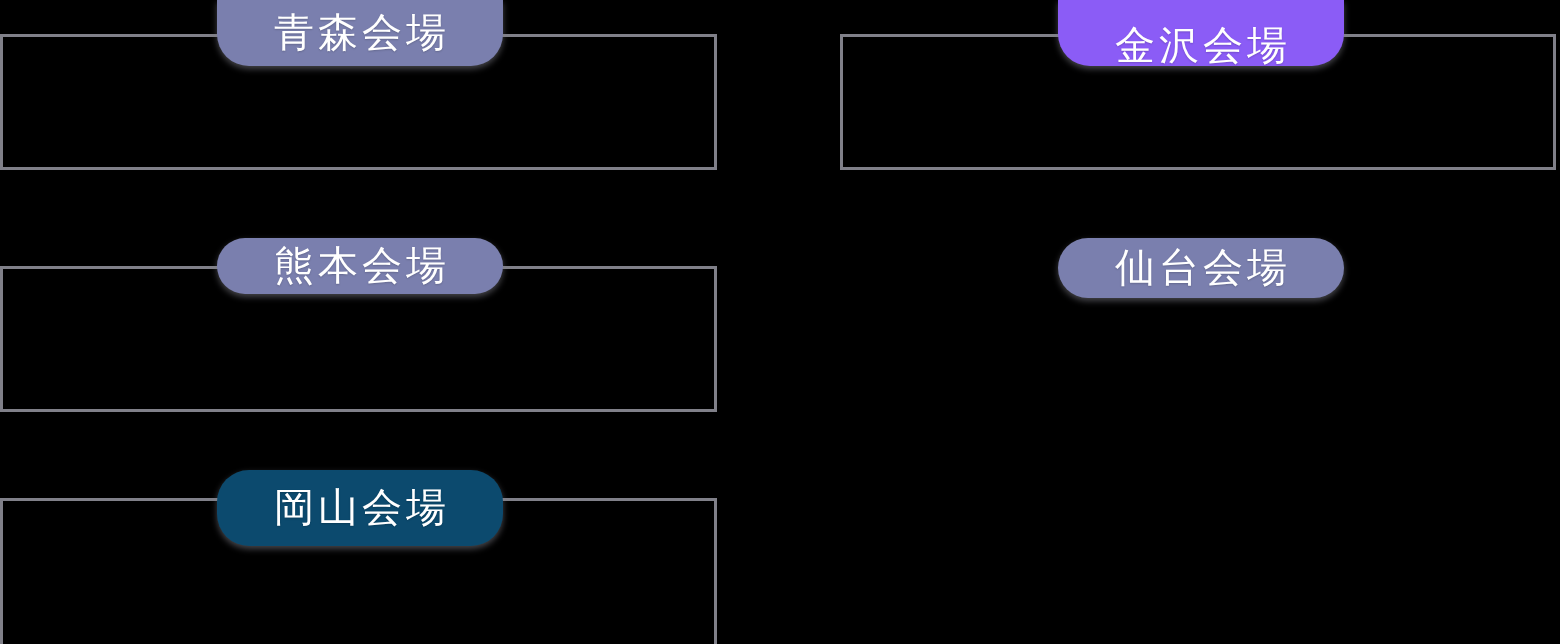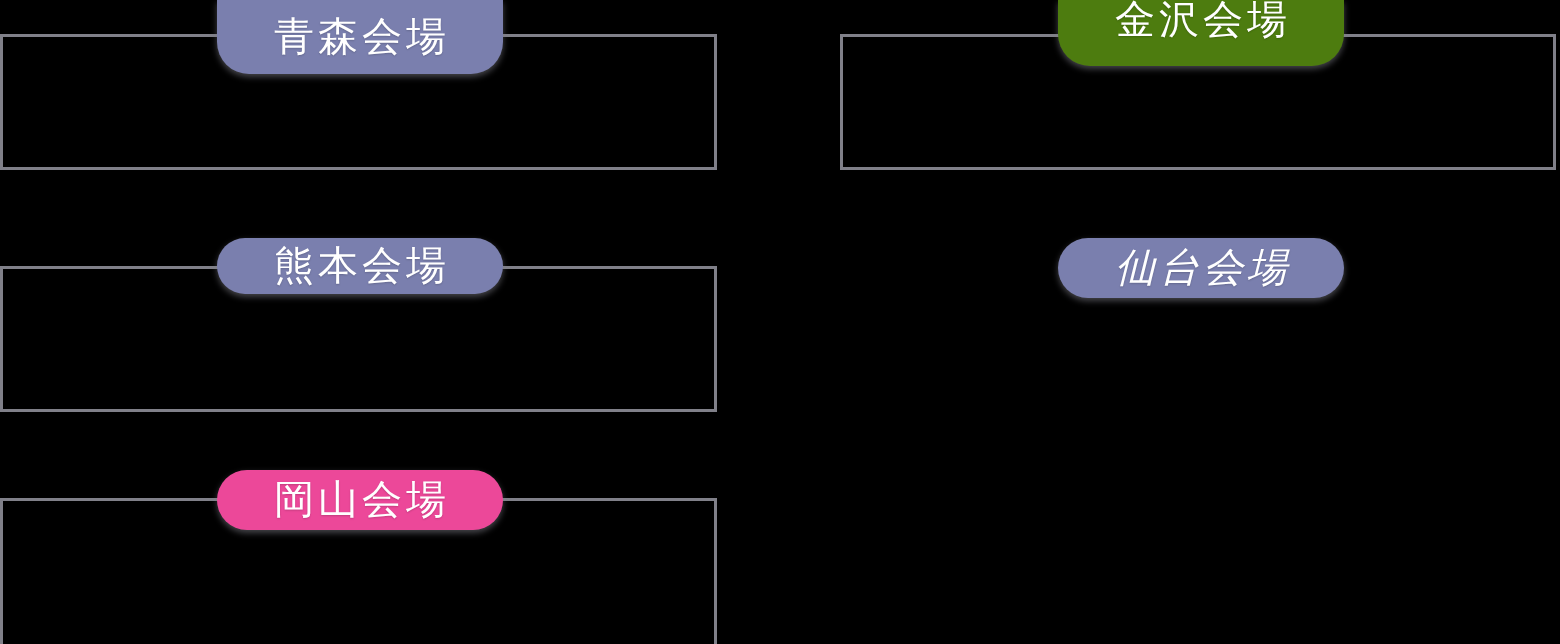"青森会場" div.venue-pill { height: 74px -> 66px }
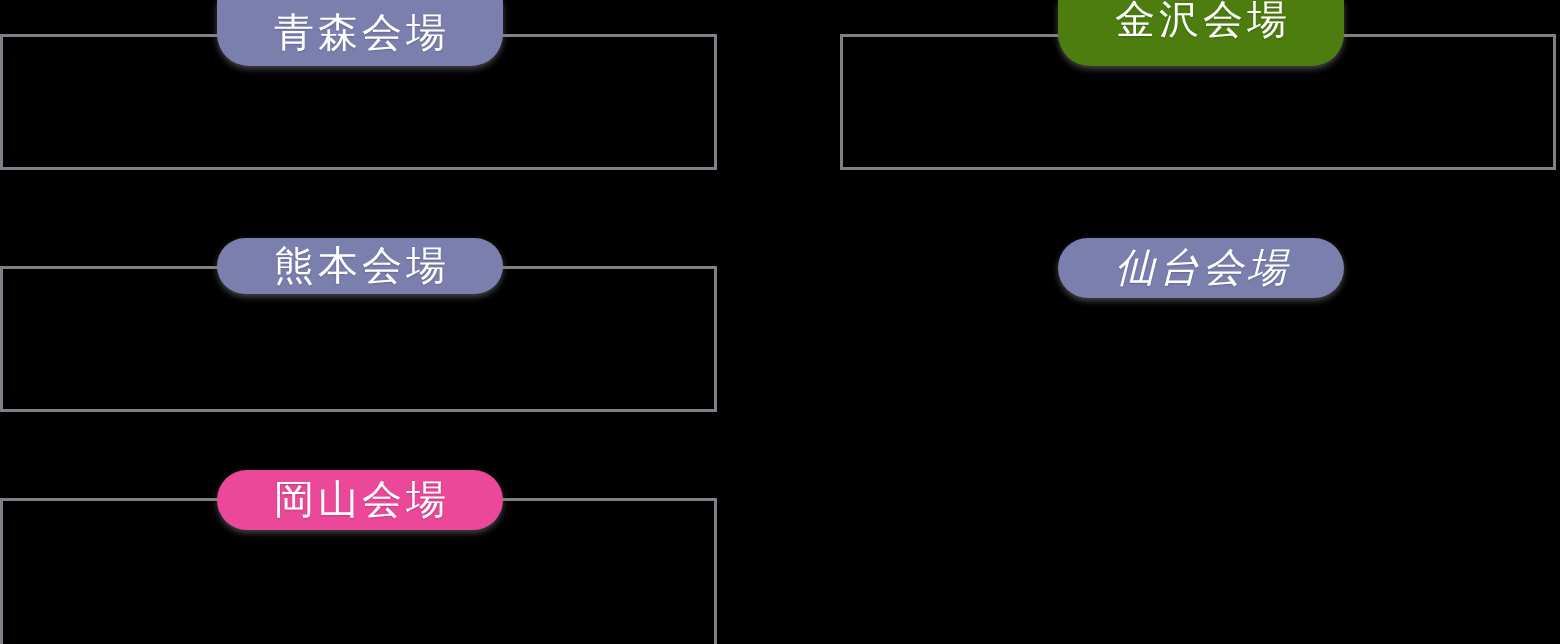"金沢会場" div.venue-pill { align-items: flex-start -> flex-end; background: #4d7c0f -> #8b5cf6 }
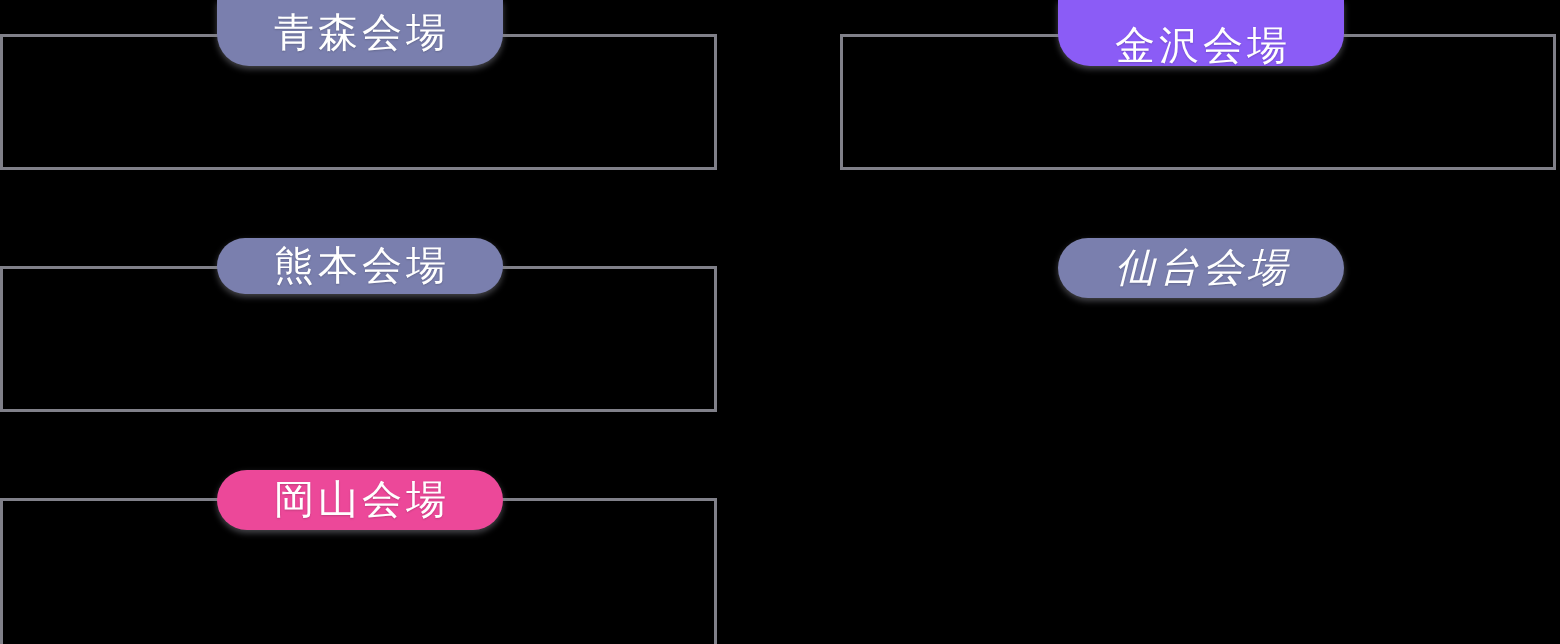"仙台会場" div.venue-pill { font-style: italic -> none }
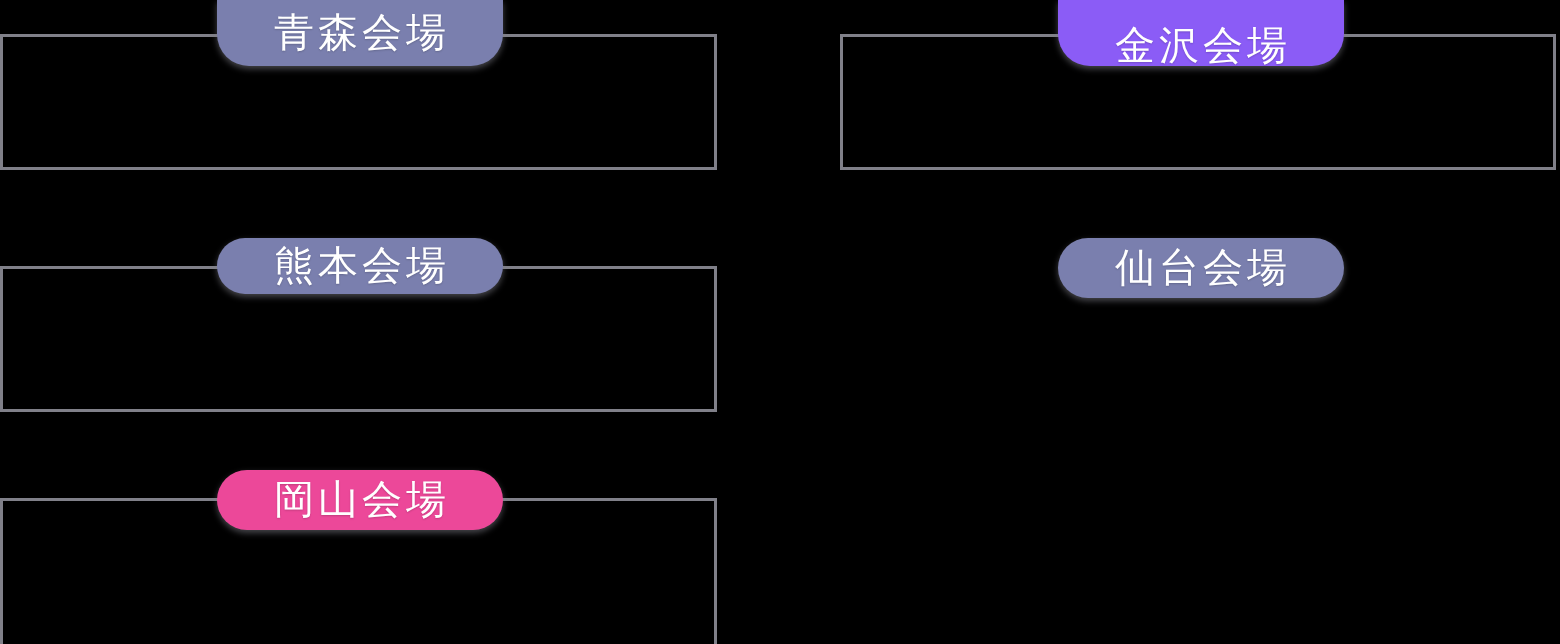"岡山会場" div.venue-pill { background: #ec4899 -> #0c4a6e; height: 60px -> 76px }
